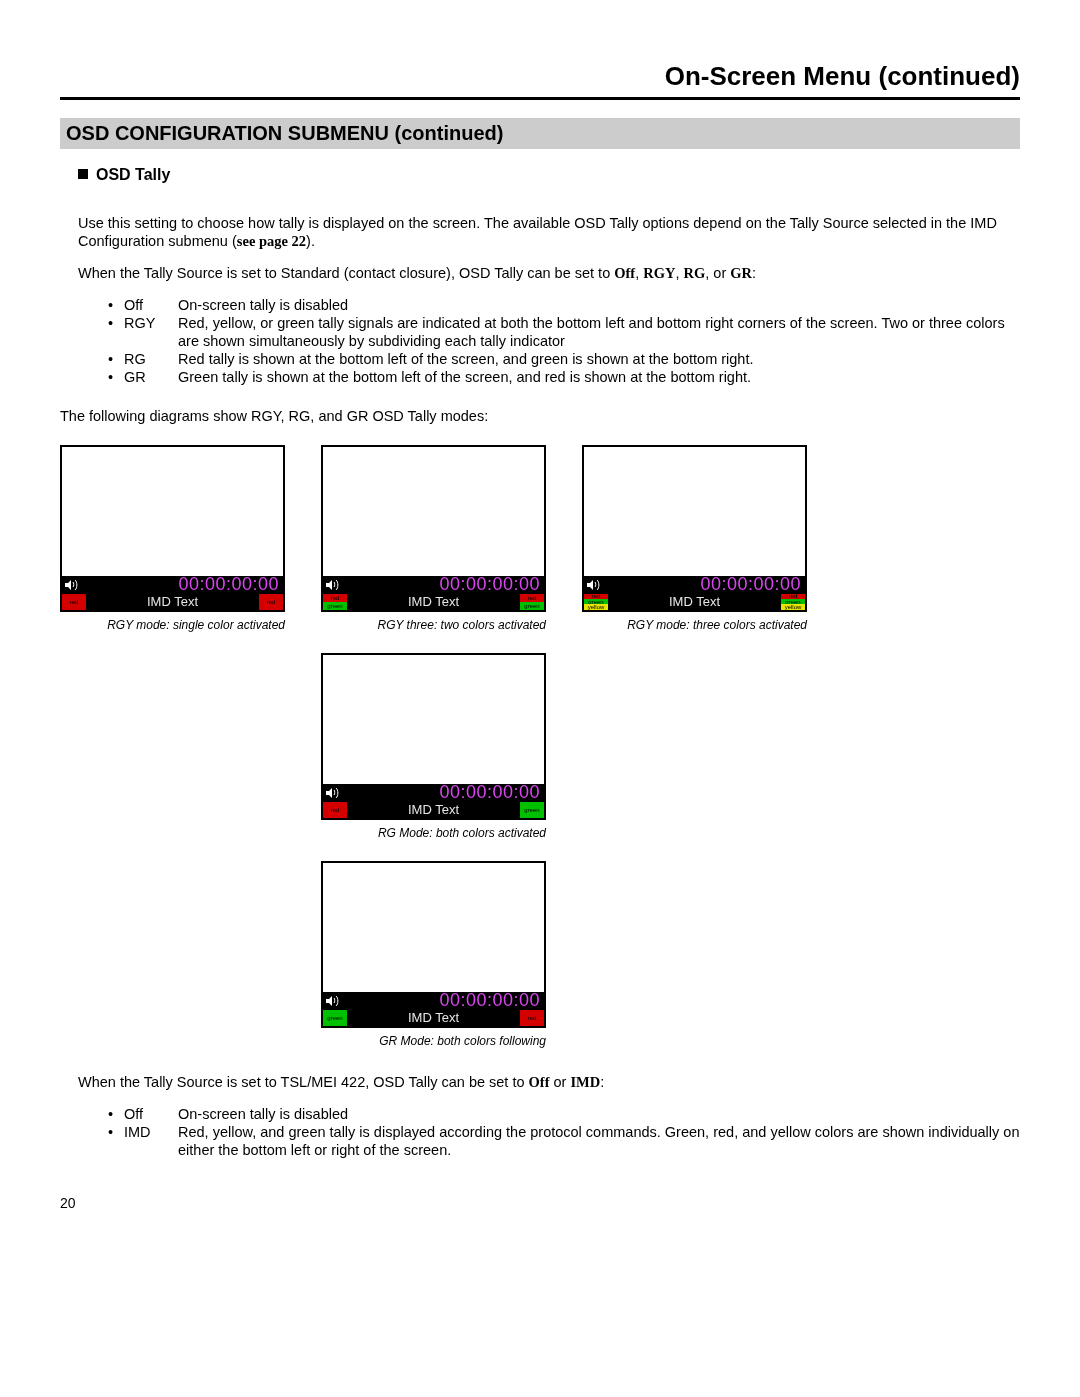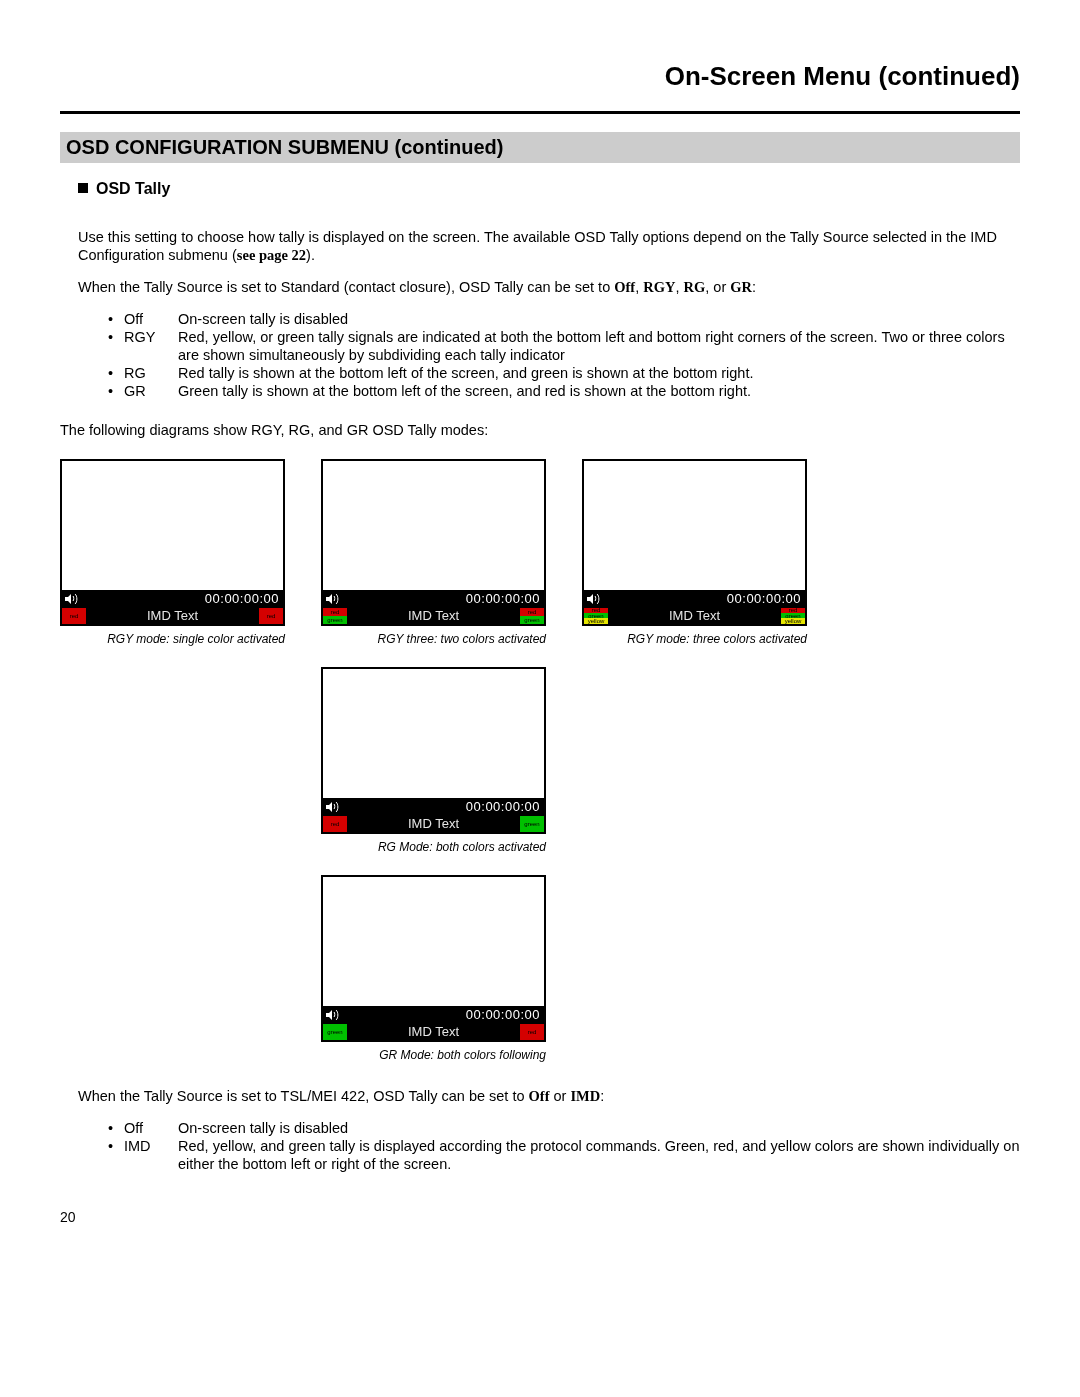"On-Screen Menu (continued)" .page-title { padding-bottom: 18px -> 4px }
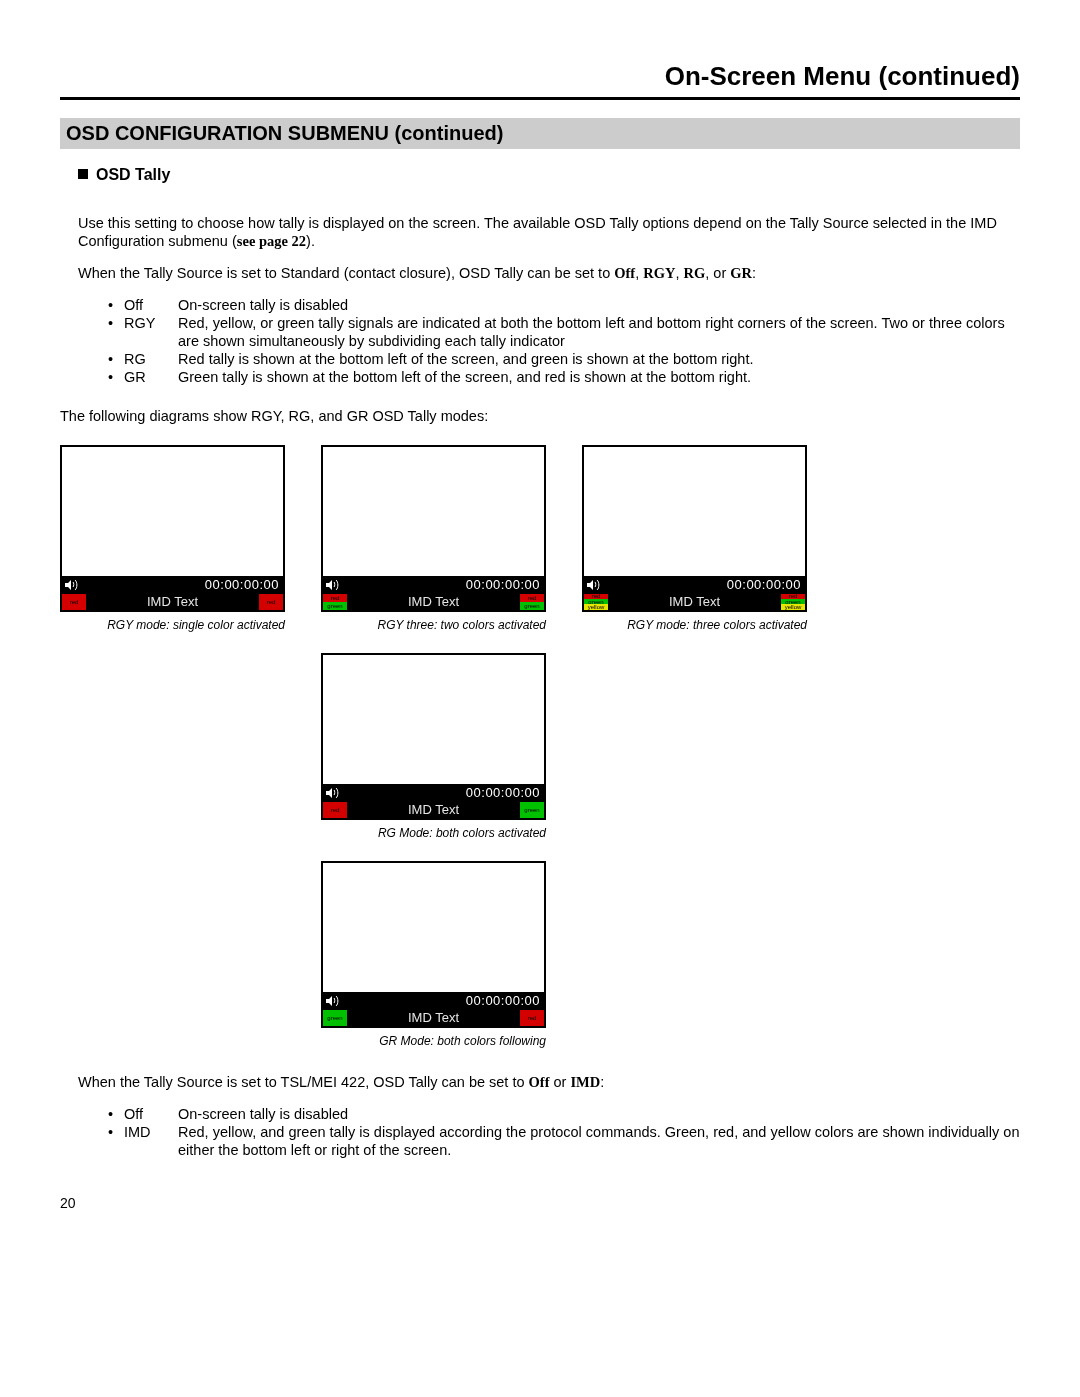"00:00:00:00" .tc-row { color: #ffffff -> #d946ef; font-size: 13px -> 18px }
